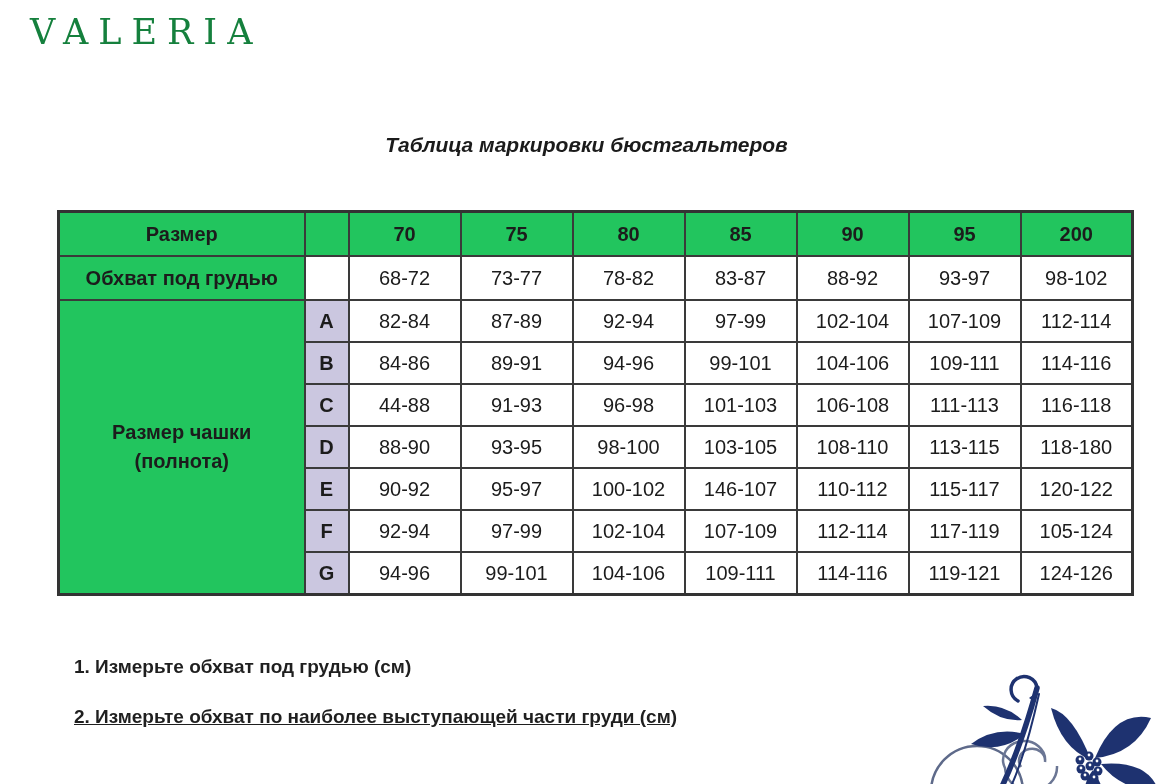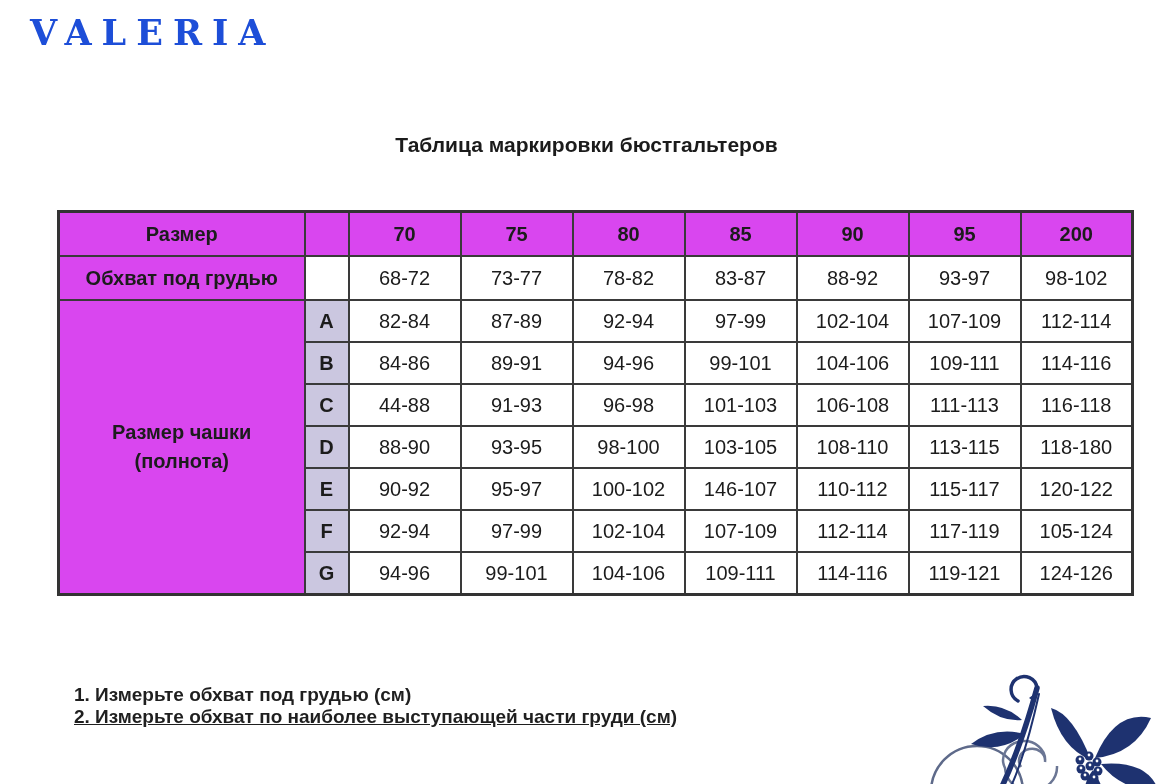"VALERIA" .logo { color: #1d4ed8 -> #15803d; font-weight: 700 -> 400 }
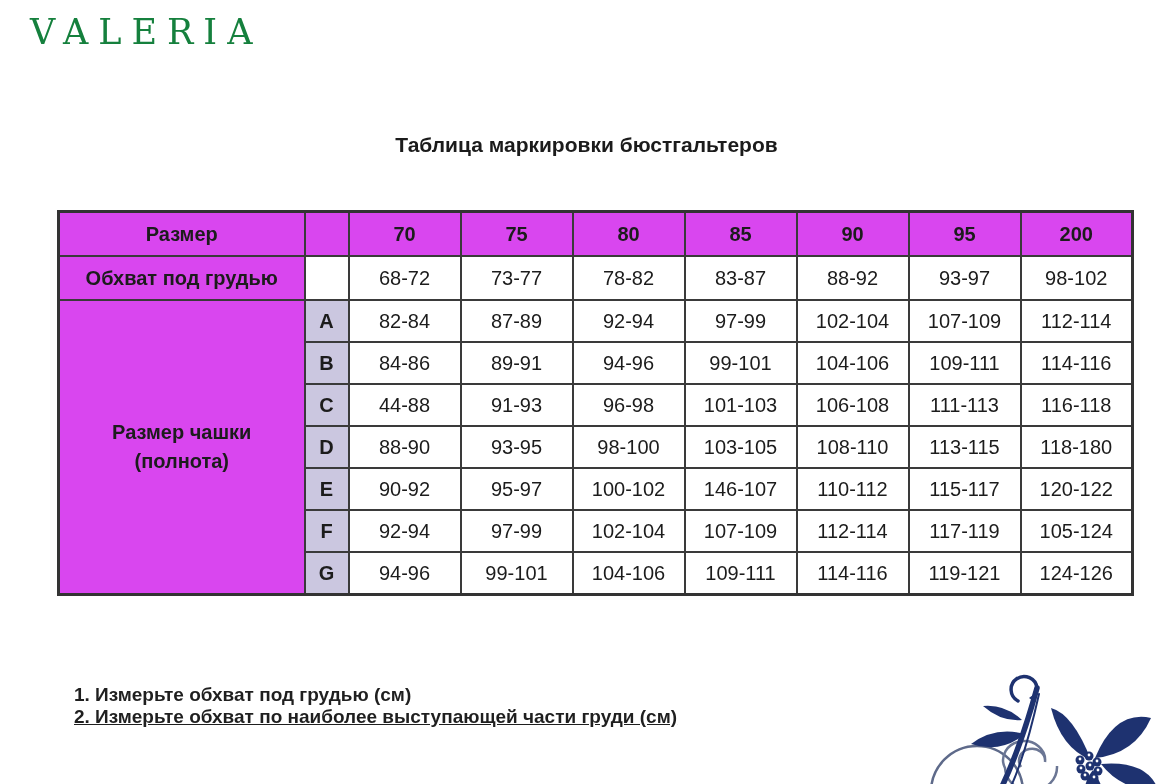"Таблица маркировки бюстгальтеров" .title { font-style: none -> italic }
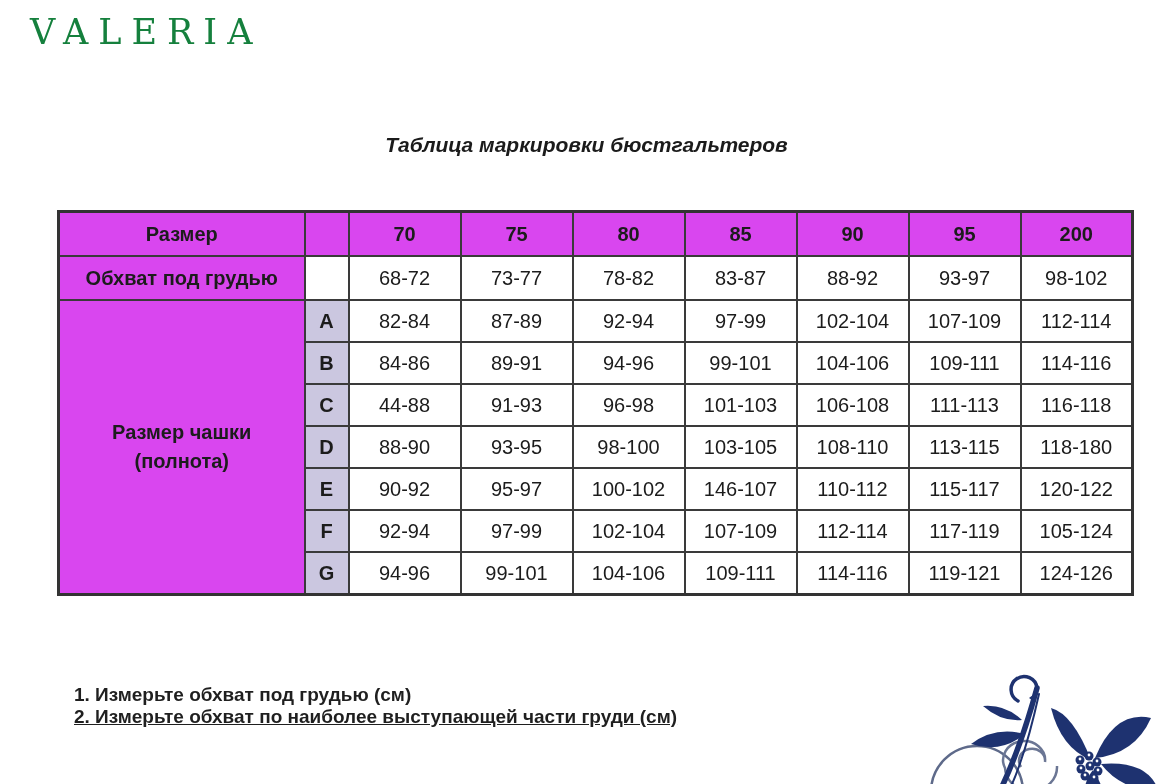"Размер" .peach { background: #d946ef -> #22c55e }
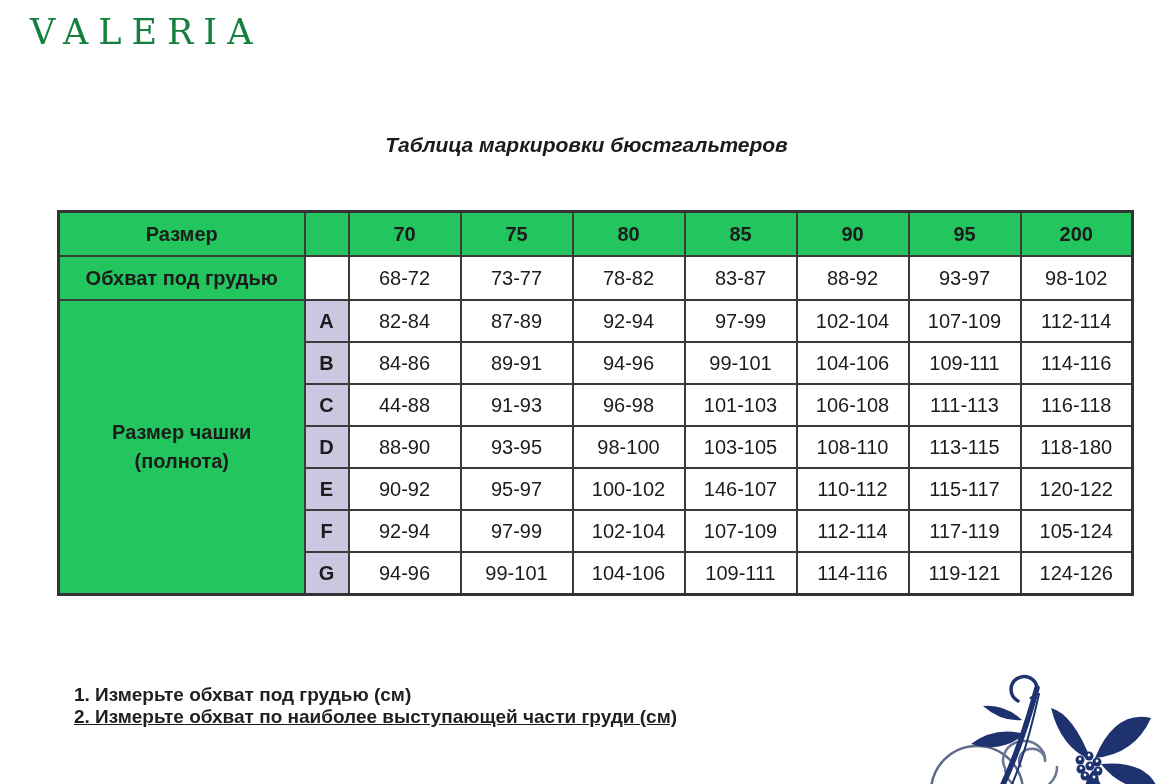"1. Измерьте обхват под грудью" .note-1 { margin-top: 28px -> none }
